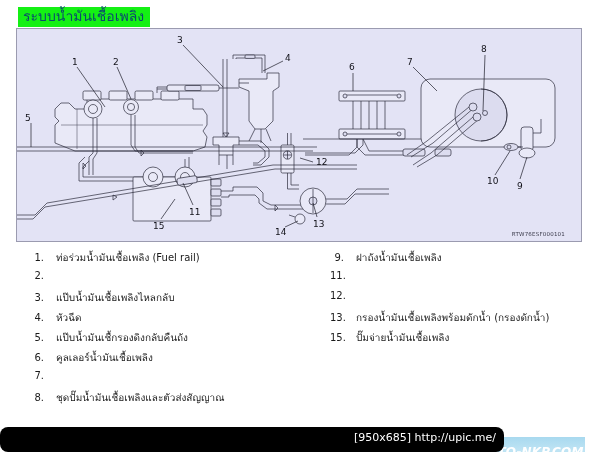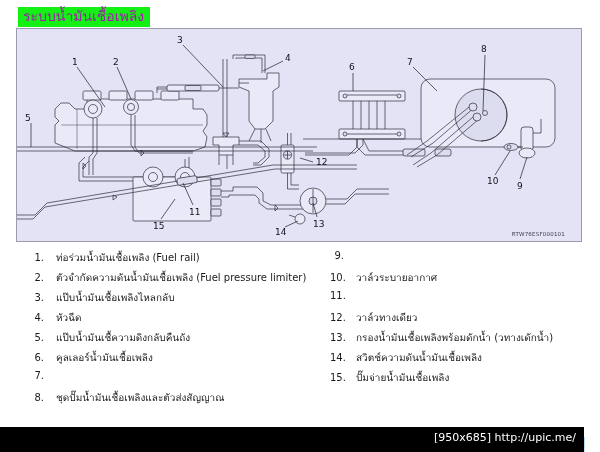"ระบบน้ำมันเชื้อเพลิง" #page-title { color: #a21caf -> #0c4a6e }
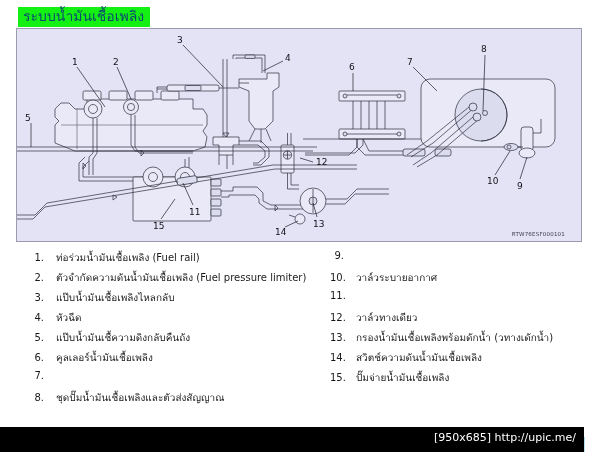"ฝาถังน้ำมันเชื้อเพลิง" span.part-label { html: none -> <span>ฝาถังน้ำมันเชื้อเพลิง</span> }
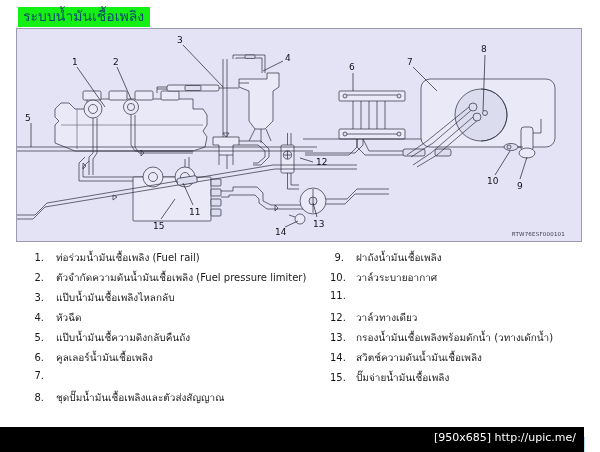"ตัวจำกัดความดันน้ำมันเชื้อเพลิง (Fuel" span.part-label { html: <span>ตัวจำกัดความดันน้ำมันเชื้อเพลิง (Fuel pressure limiter)</span> -> none }
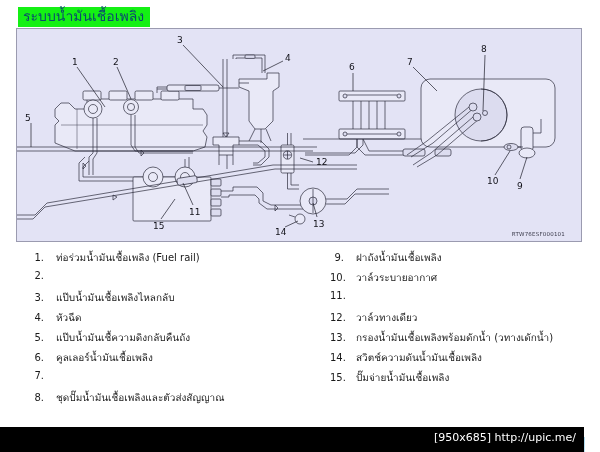"10." div.part-item { html: <div> <span>10.</span> <span>วาล์วระบายอากาศ</span> </div> -> none }
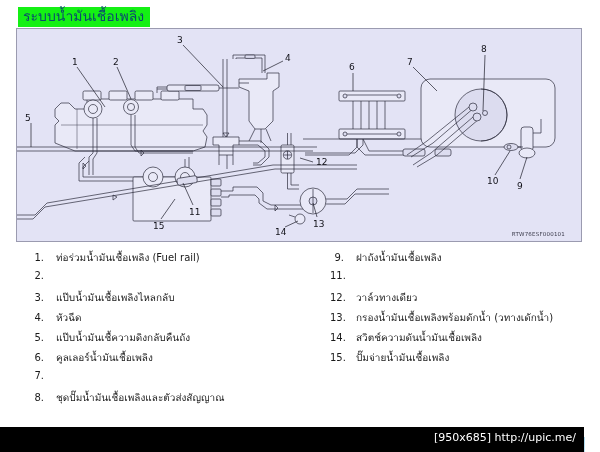"วาล์วทางเดียว" span.part-label { html: <span>วาล์วทางเดียว</span> -> none }
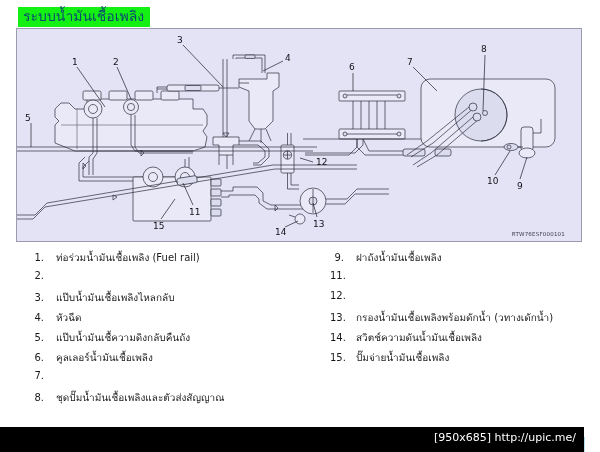"กรองน้ำมันเชื้อเพลิงพร้อมดักน้ำ" span.part-label { text: วทางเดักน้ำ -> กรองดักน้ำ }
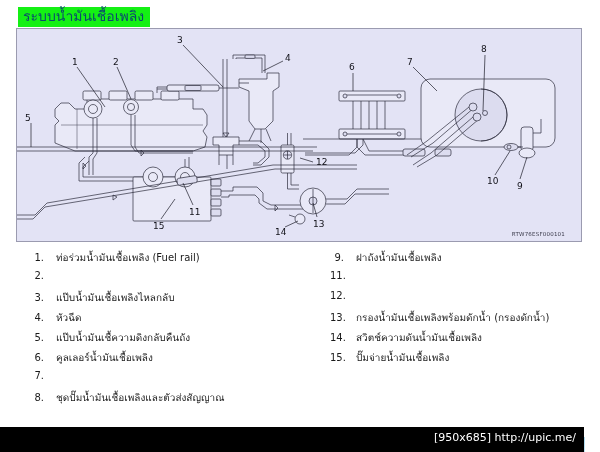"แป๊บน้ำมันเชื้ความดิงกลับคืนถัง" span.part-label { text: แป๊บน้ำมันเชื้ความดิงกลับคืนถัง -> แป๊บน้ำมันเชื้กรองดิงกลับคืนถัง }
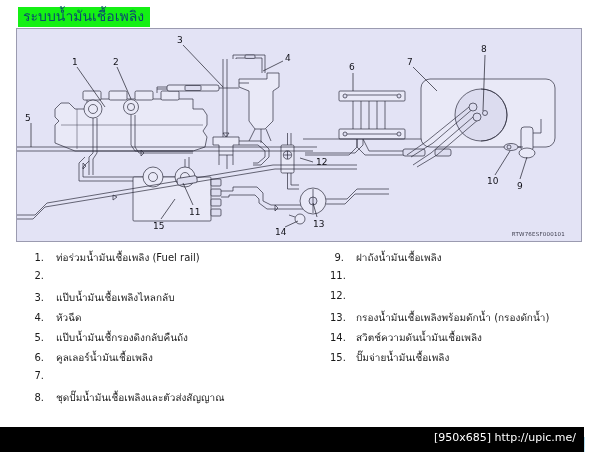"14." div.part-item { html: <div> <span>14.</span> <span>สวิตช์ความดันน้ำมันเชื้อเพลิง</span> </div> -> none }
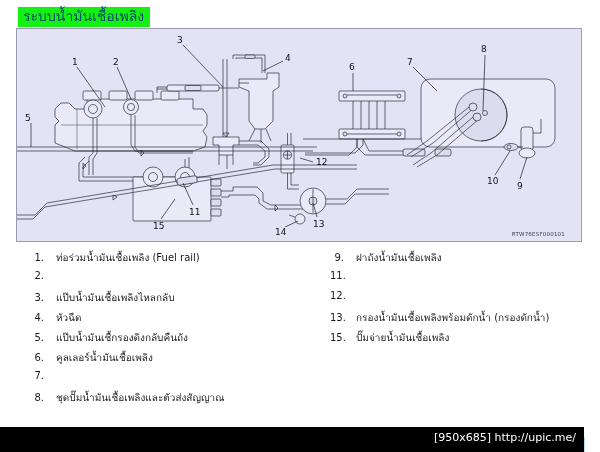"[950x685] http://upic.me/" #bottom-bar { border-radius: none -> 8px; width: 584px -> 504px }
